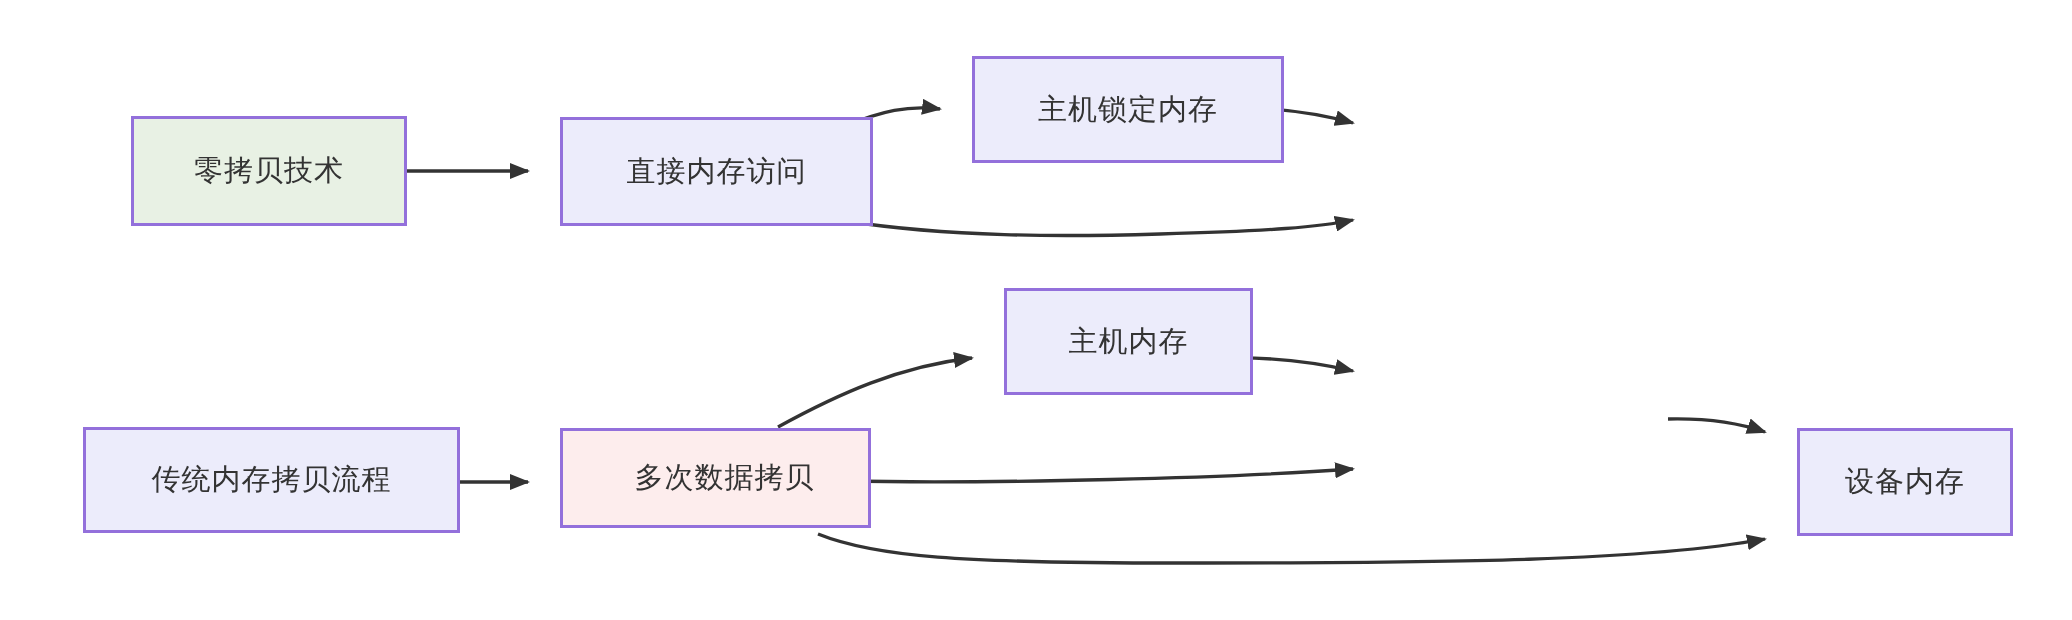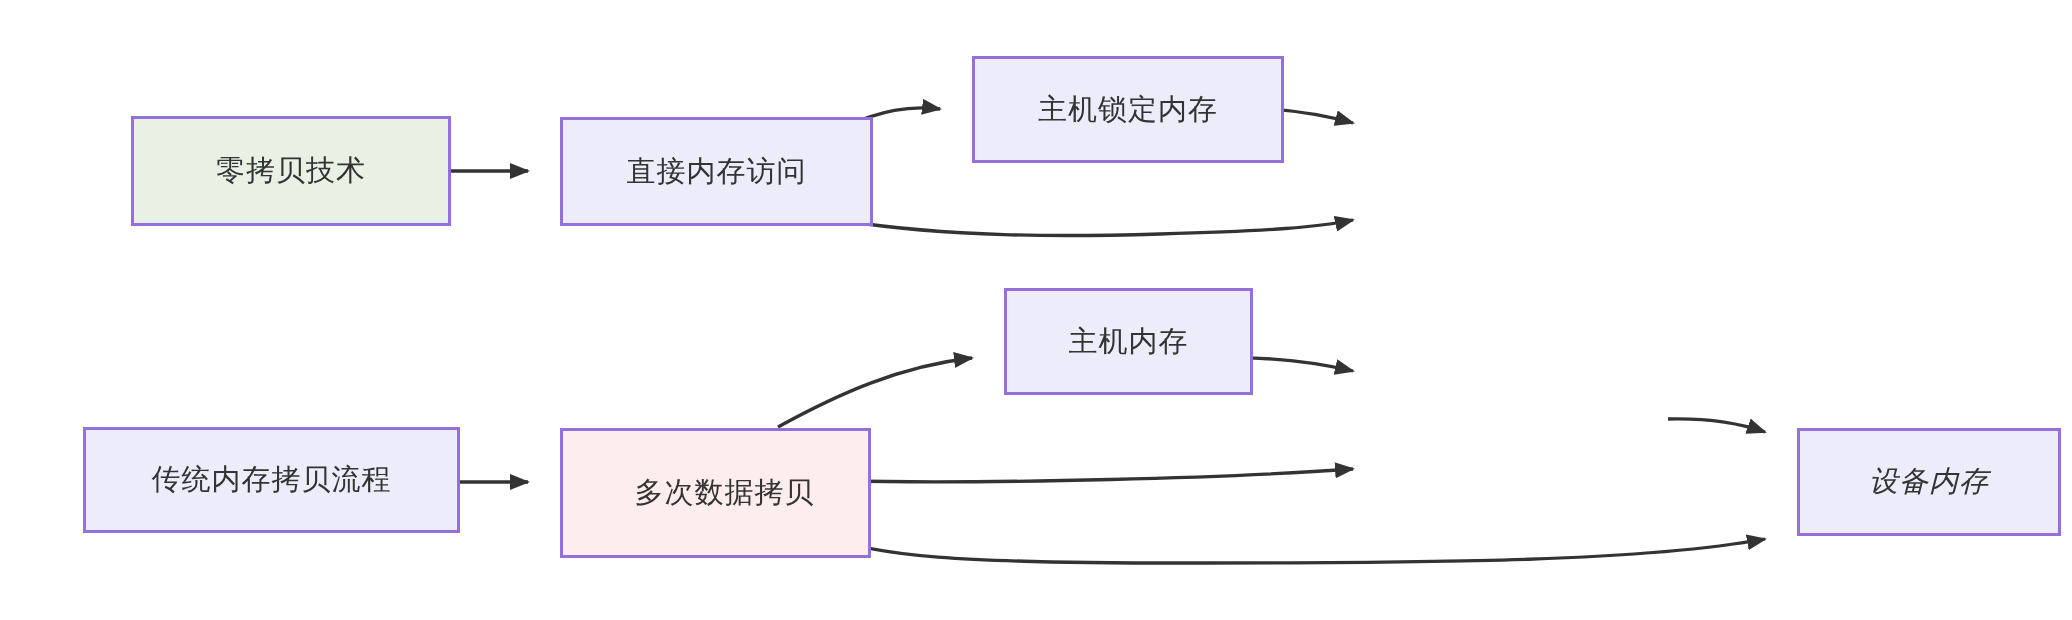"零拷贝技术" #n-zero-copy { width: 320px -> 276px }
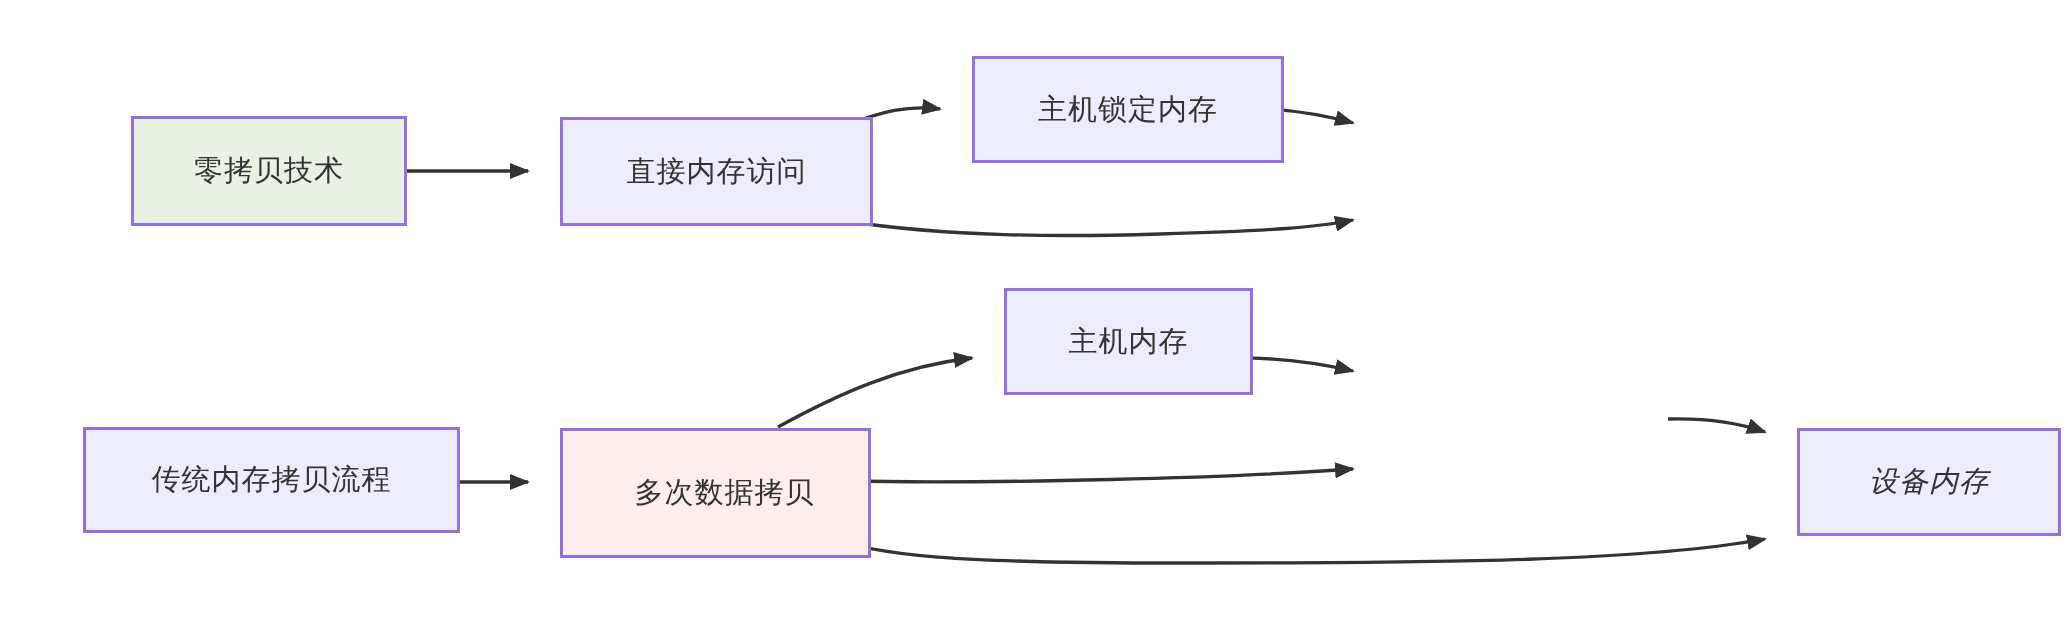"多次数据拷贝" #n-multicopy { height: 130px -> 100px }
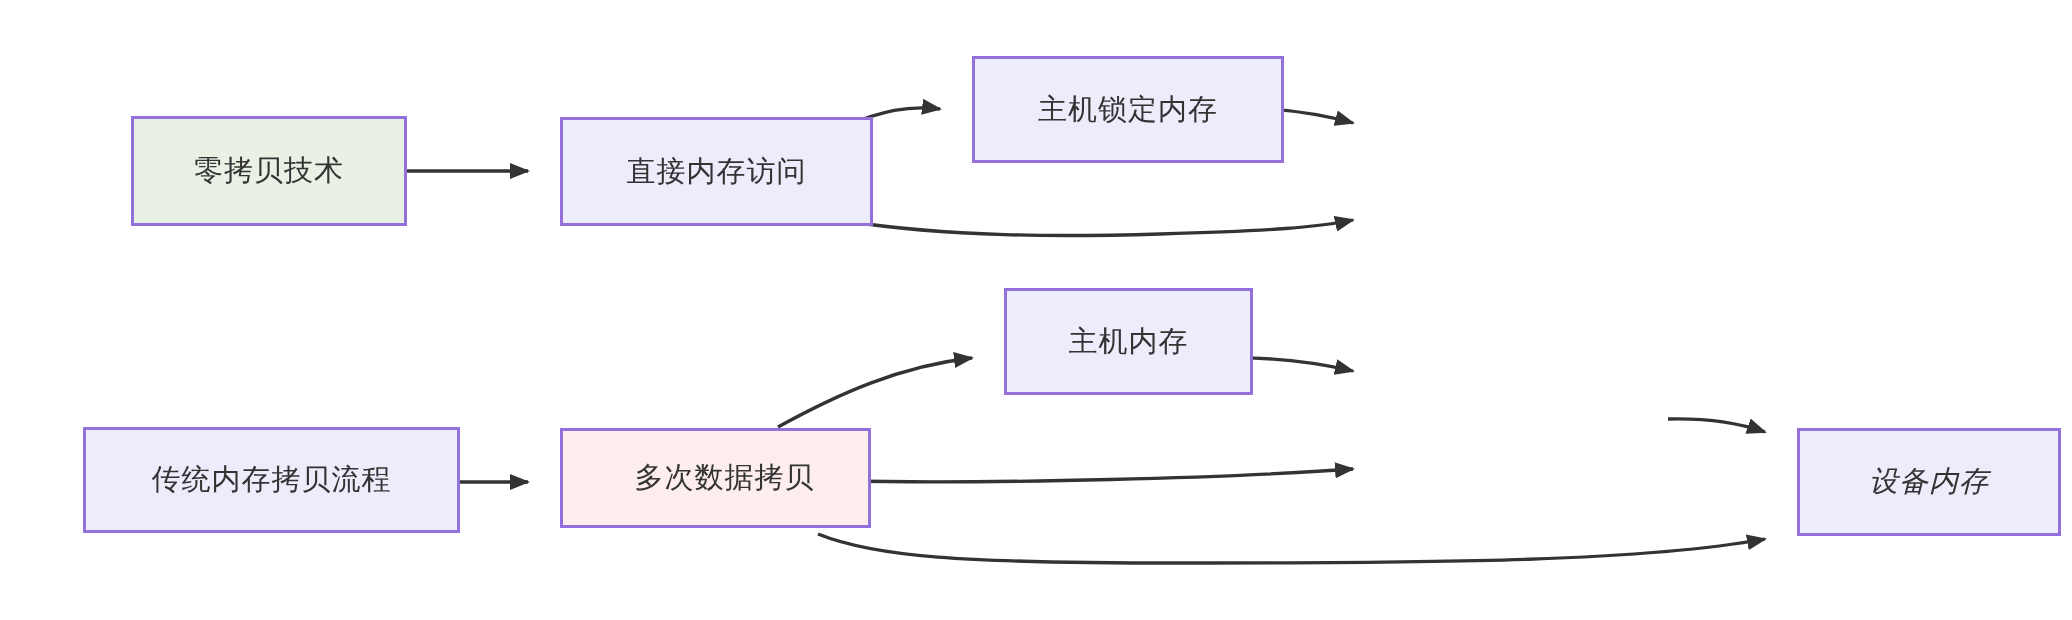"设备内存" #n-devmem { font-style: italic -> none; width: 264px -> 216px }
